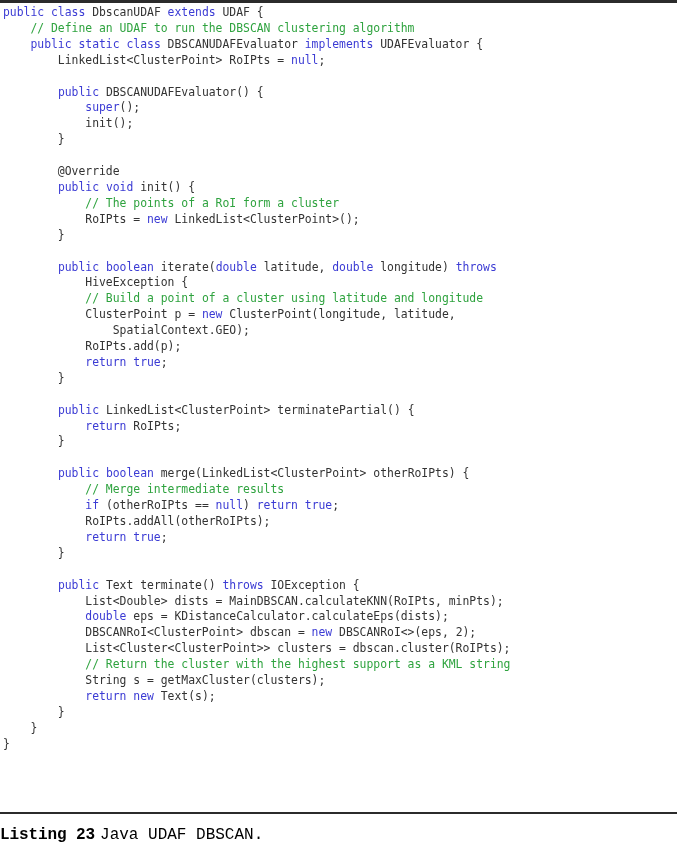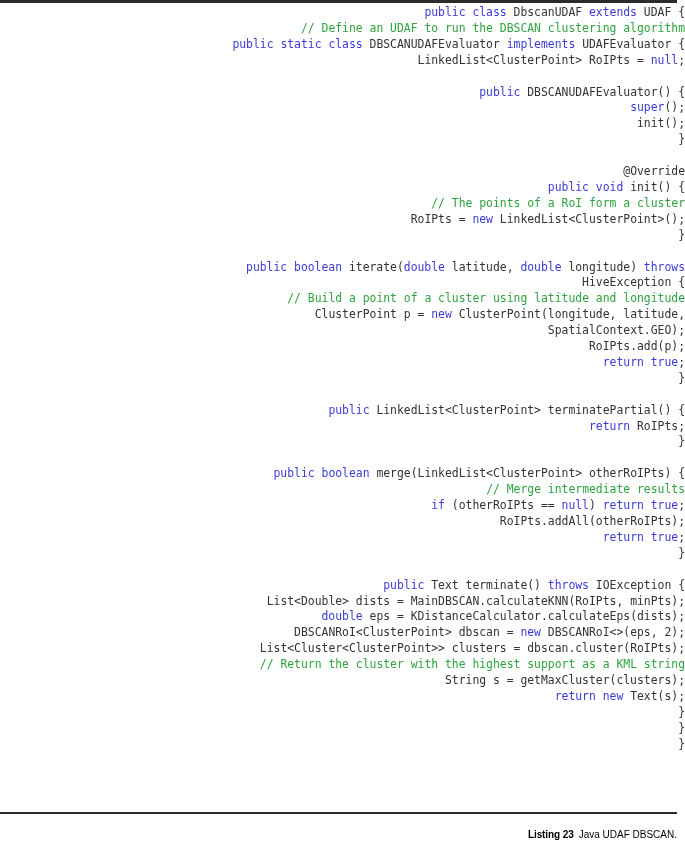"public class DbscanUDAF extends UDAF" #listing-figure { text-align: right -> none }
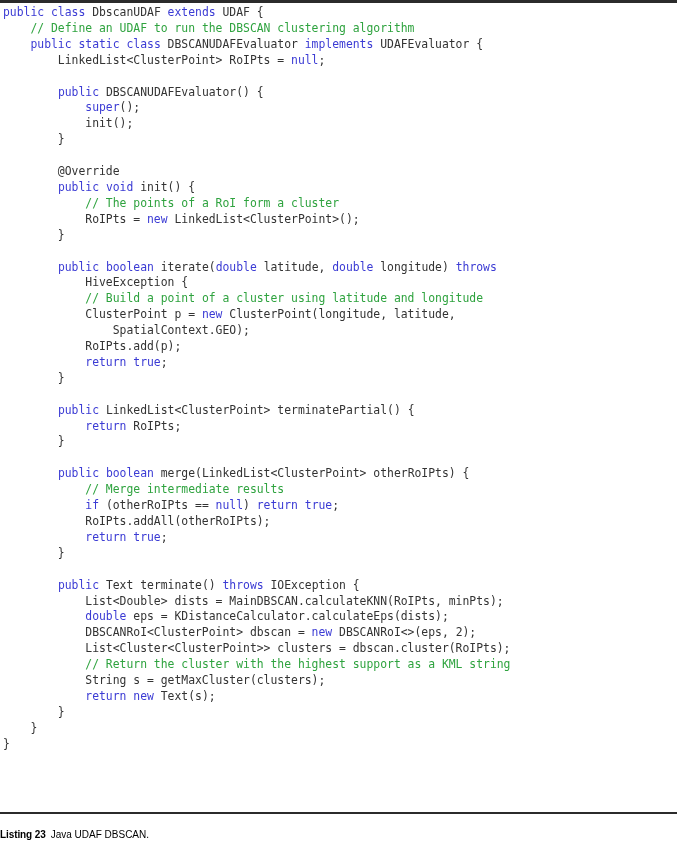"Listing 23 Java UDAF DBSCAN." #listing-caption { font-family: Liberation Sans, sans-serif -> Liberation Mono, monospace; font-size: 10px -> 16px }
